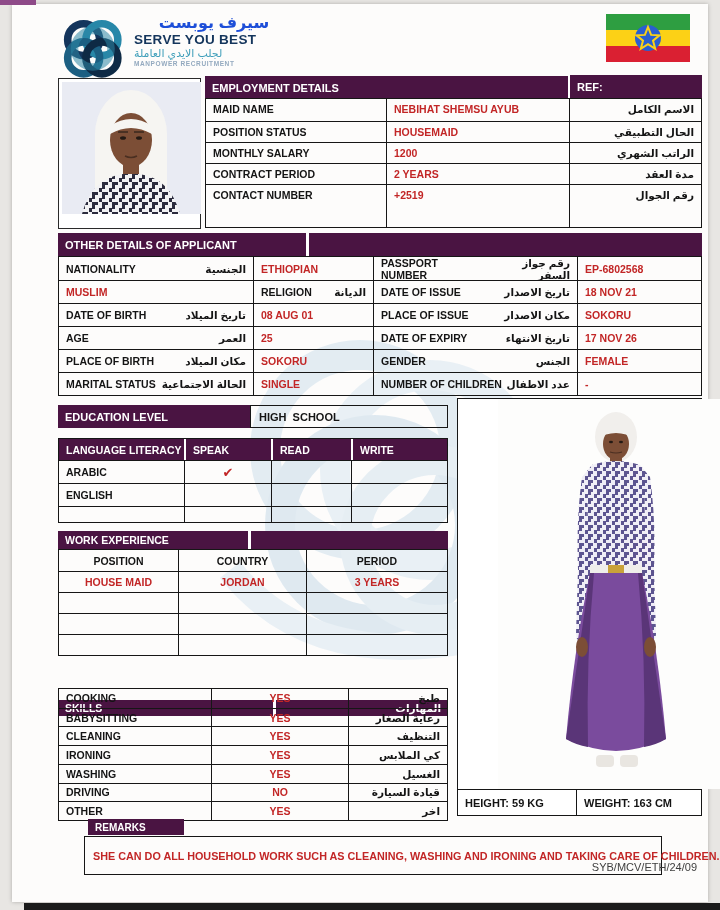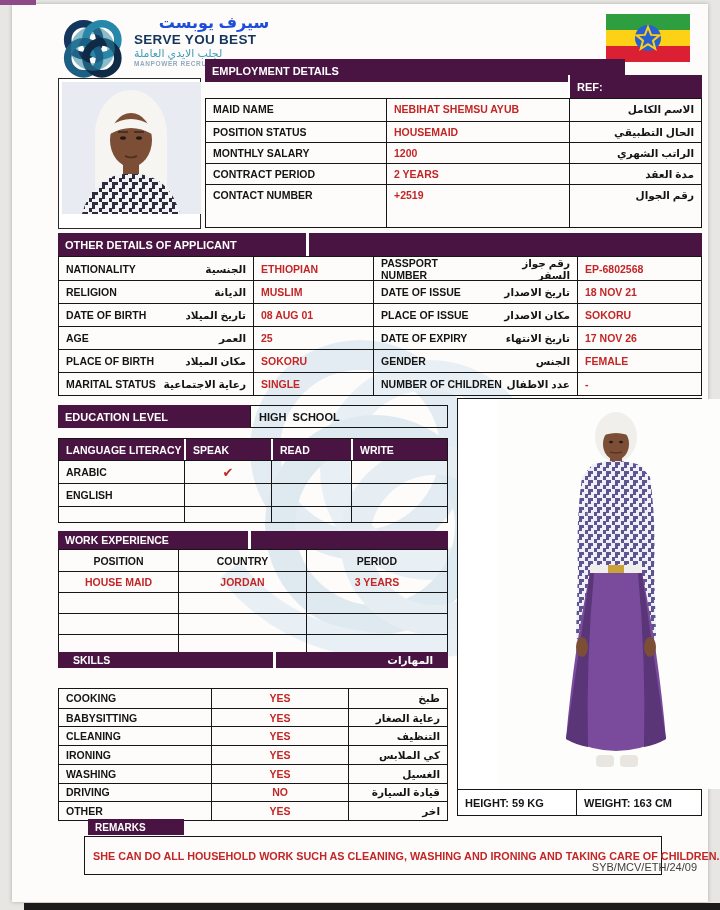"EMPLOYMENT DETAILS" .emp-hdr1 { top: 59px -> 76px }
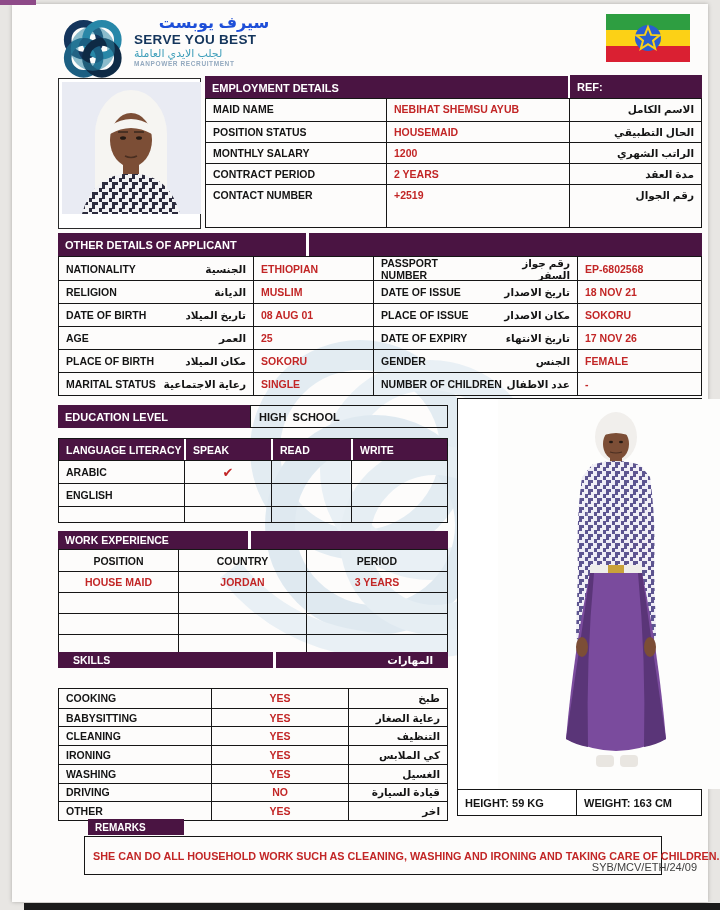"RELIGION" div.c { order: before "MUSLIM" -> after "MUSLIM" }
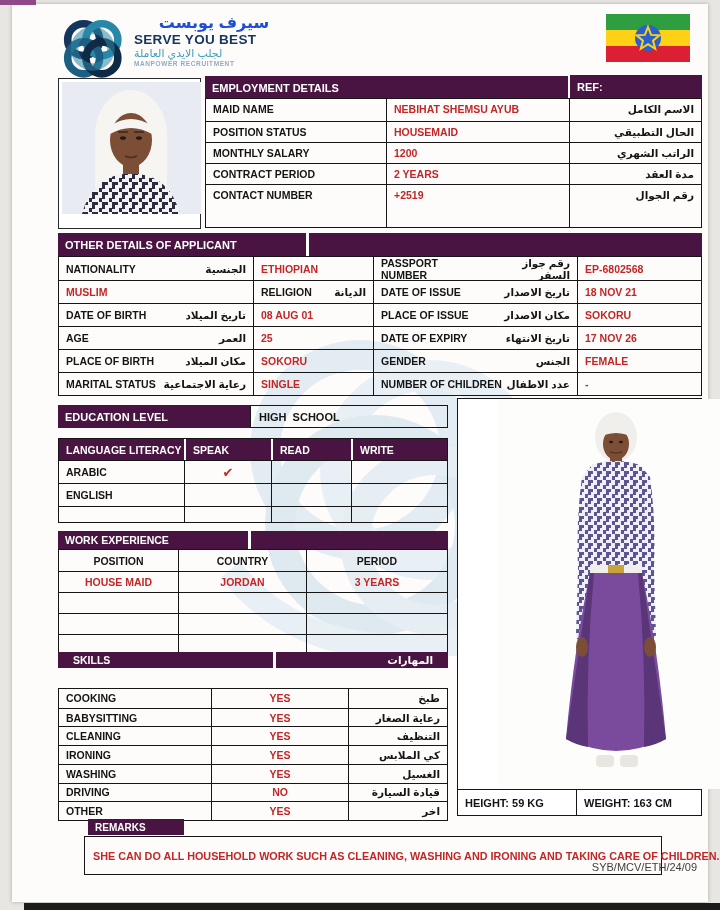"رعاية الاجتماعية" span.arab { text: رعاية -> الحالة }
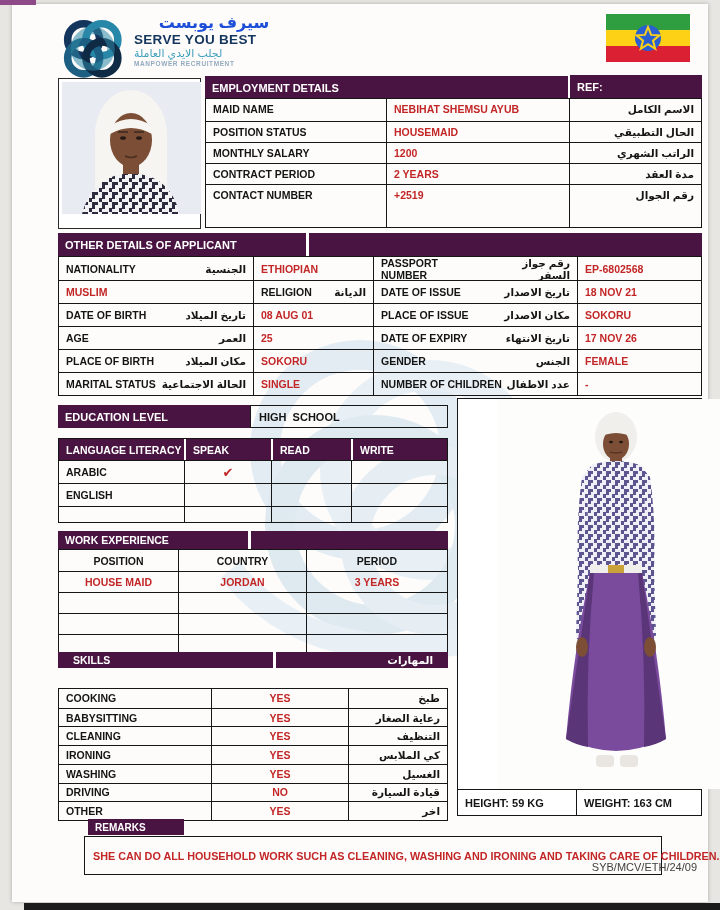"SKILLS" .sk-bar { padding: 0 15px -> 0 7px; top: 652px -> 700px }
